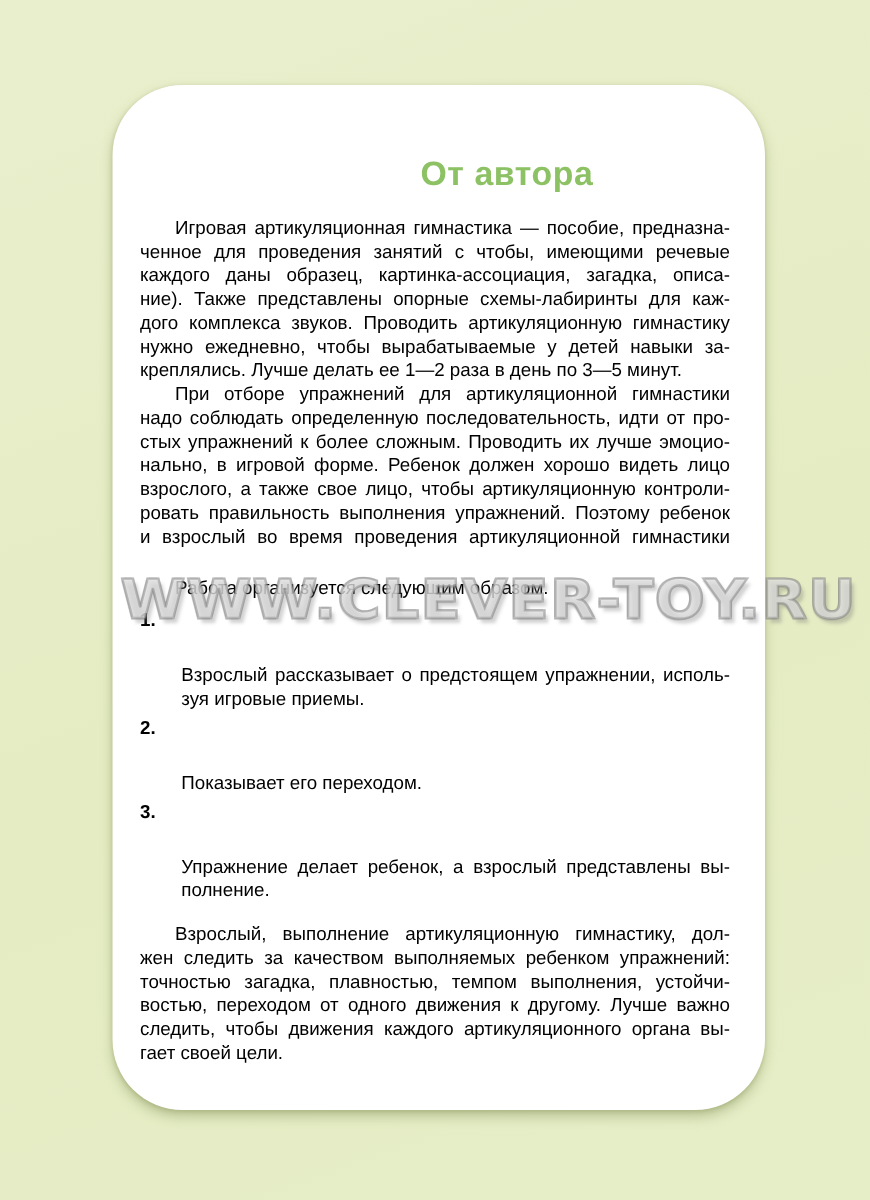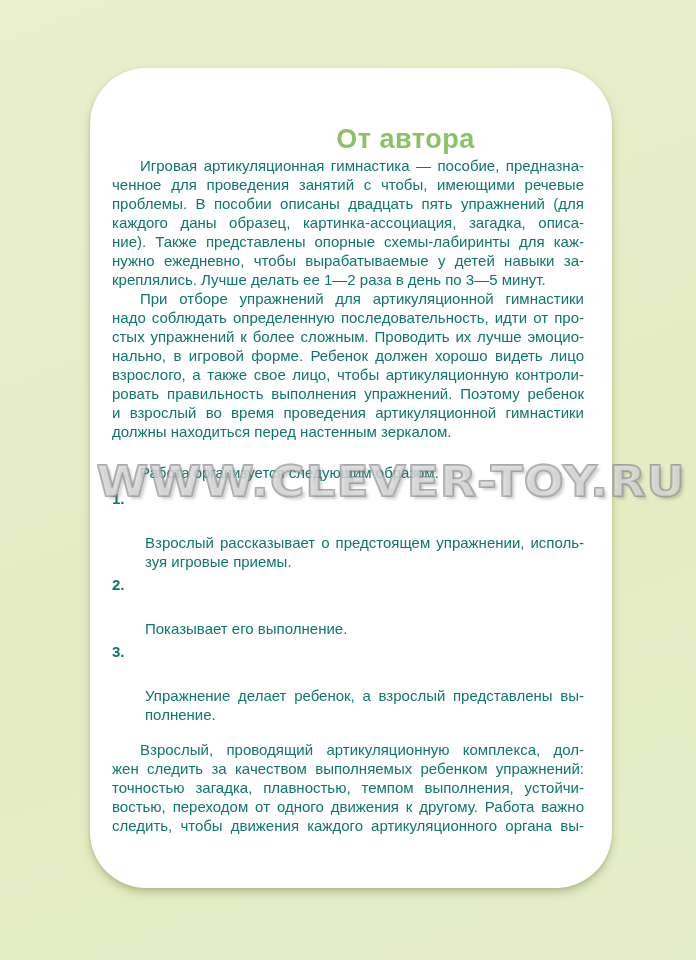"Игровая артикуляционная гимнастика —" .body-text { color: #0f766e -> #000000; top: 156px -> 173px }
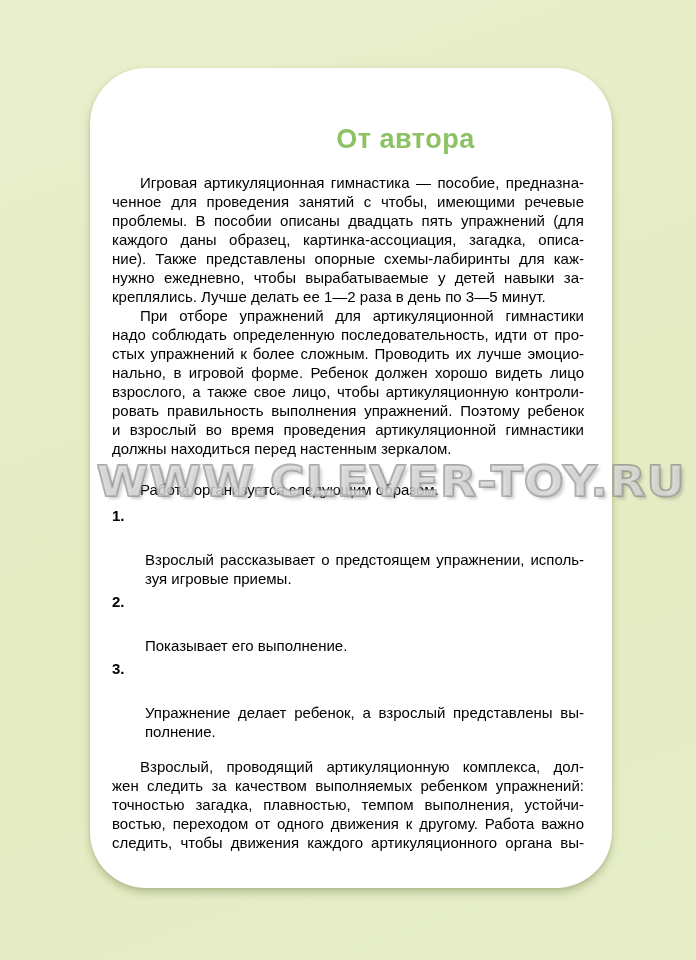"проблемы. В пособии описаны двадцать" div.line { html: <div>проблемы. В пособии описаны двадцать пять упражнений (для</div> -> none }
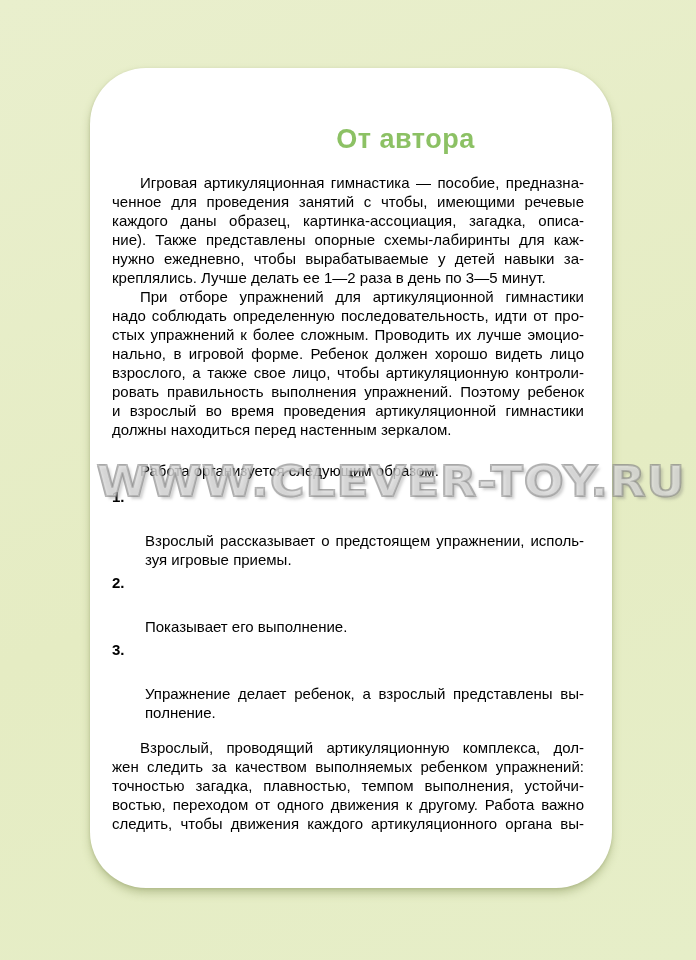"дого комплекса звуков. Проводить" div.line { html: none -> <div>дого комплекса звуков. Проводить артикуляционную гимнастику</div> }
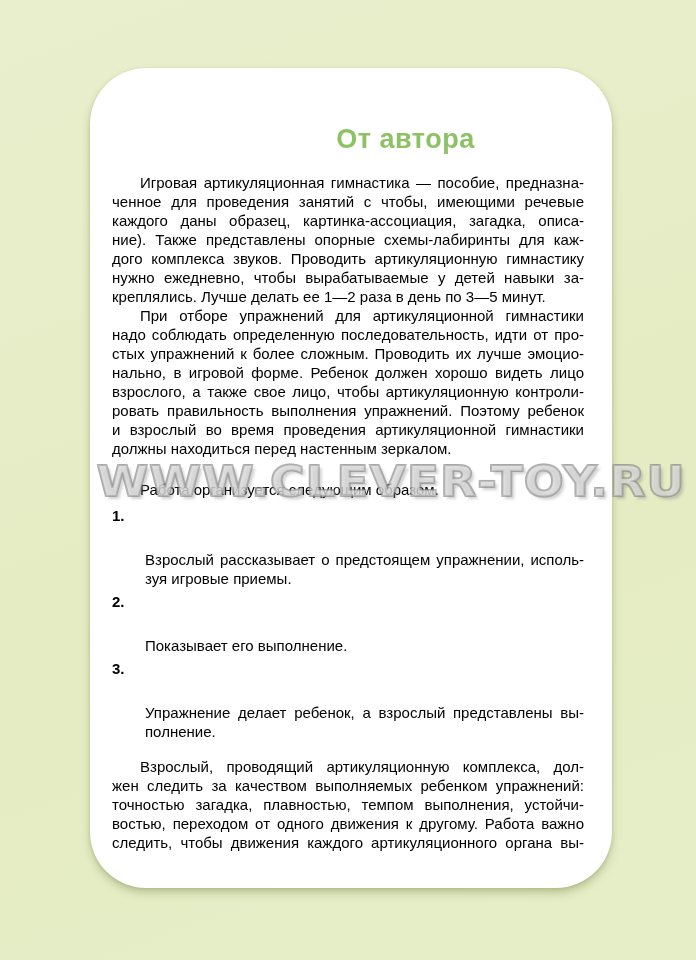"должны находиться перед настенным" div.line { html: <div>должны находиться перед настенным зеркалом.</div> -> none }
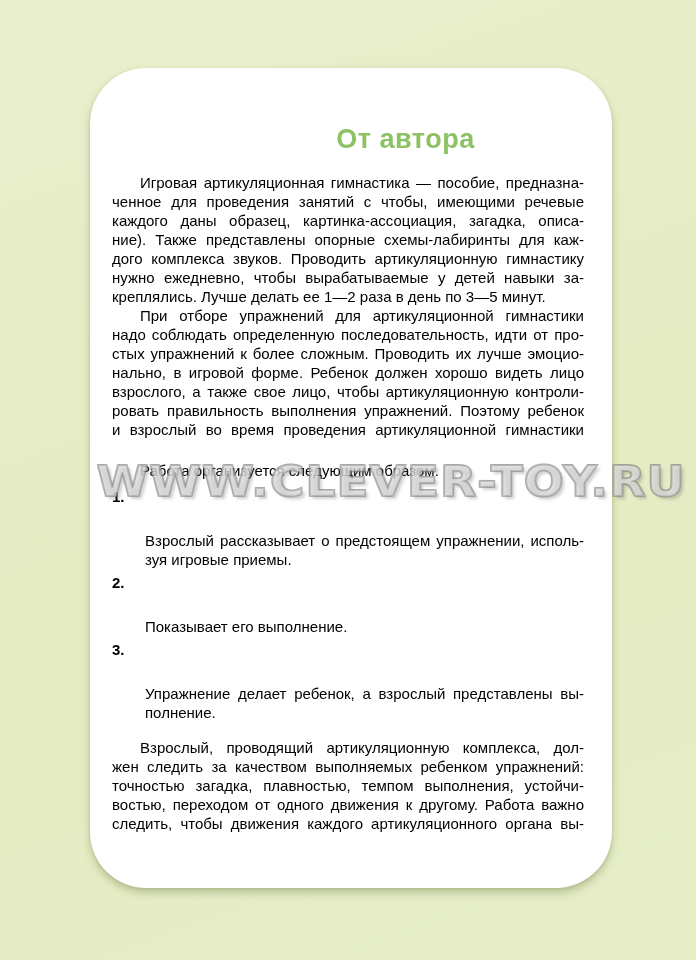"Показывает его выполнение." div.line { text: выполнение -> переходом }
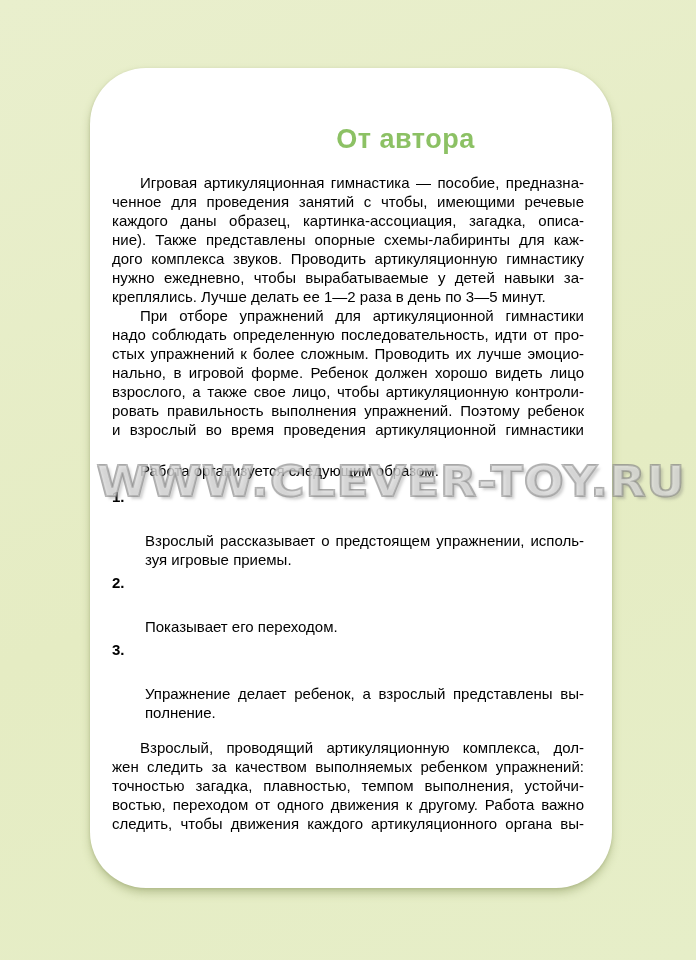"Взрослый, проводящий артикуляционную" div.line { text: проводящий артикуляционную комплекса -> выполнение артикуляционную гимнастику }
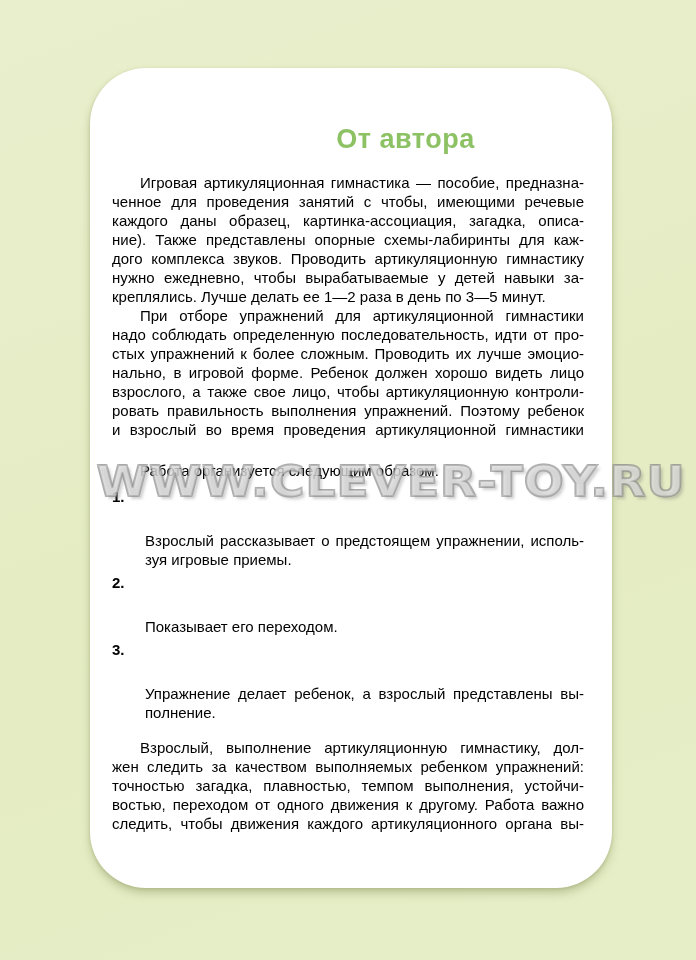"востью, переходом от одного движения" div.line { text: Работа -> Лучше }
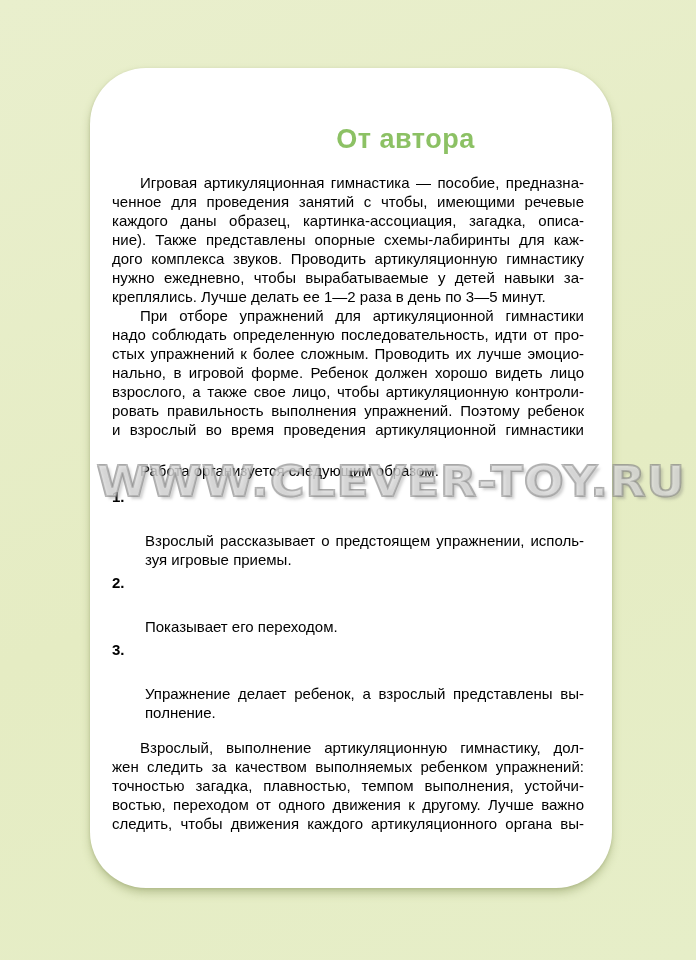"гает своей цели." div.line { html: none -> <div>гает своей цели.</div> }
